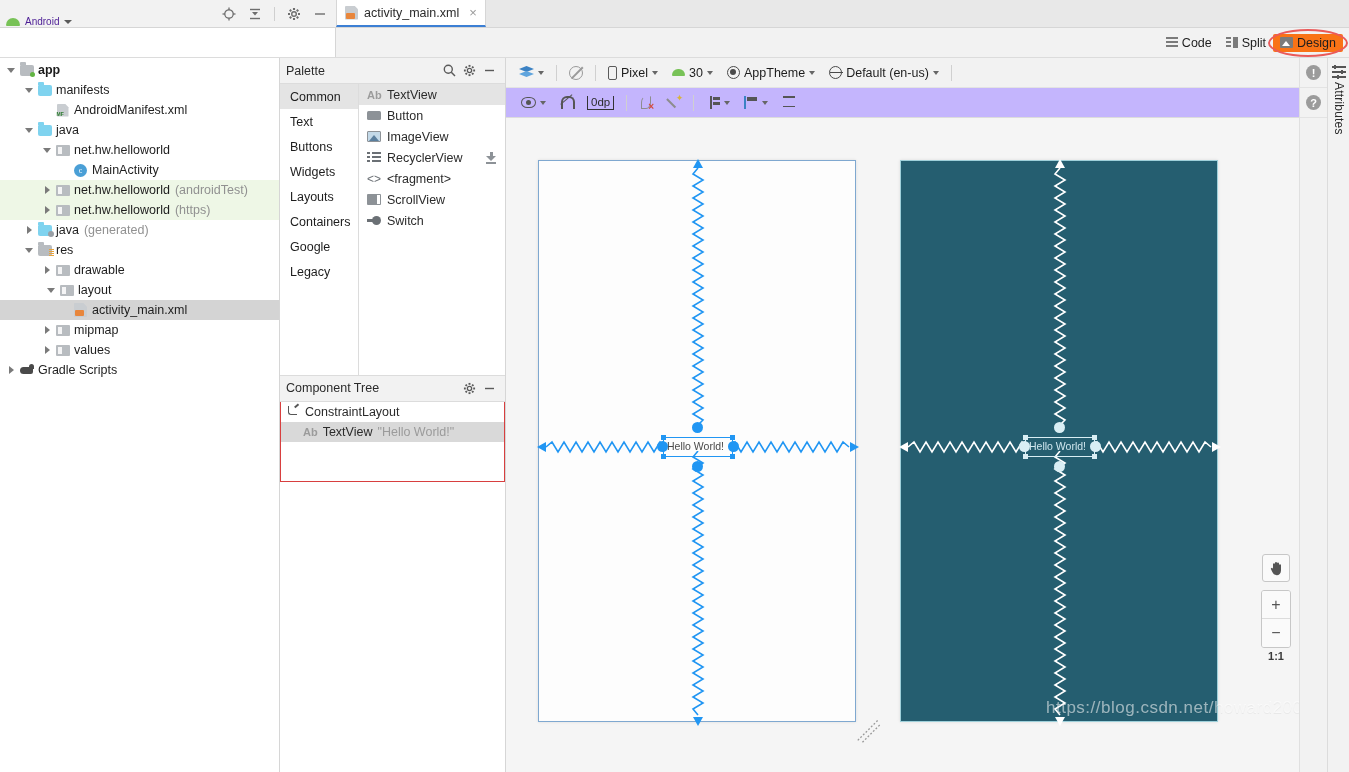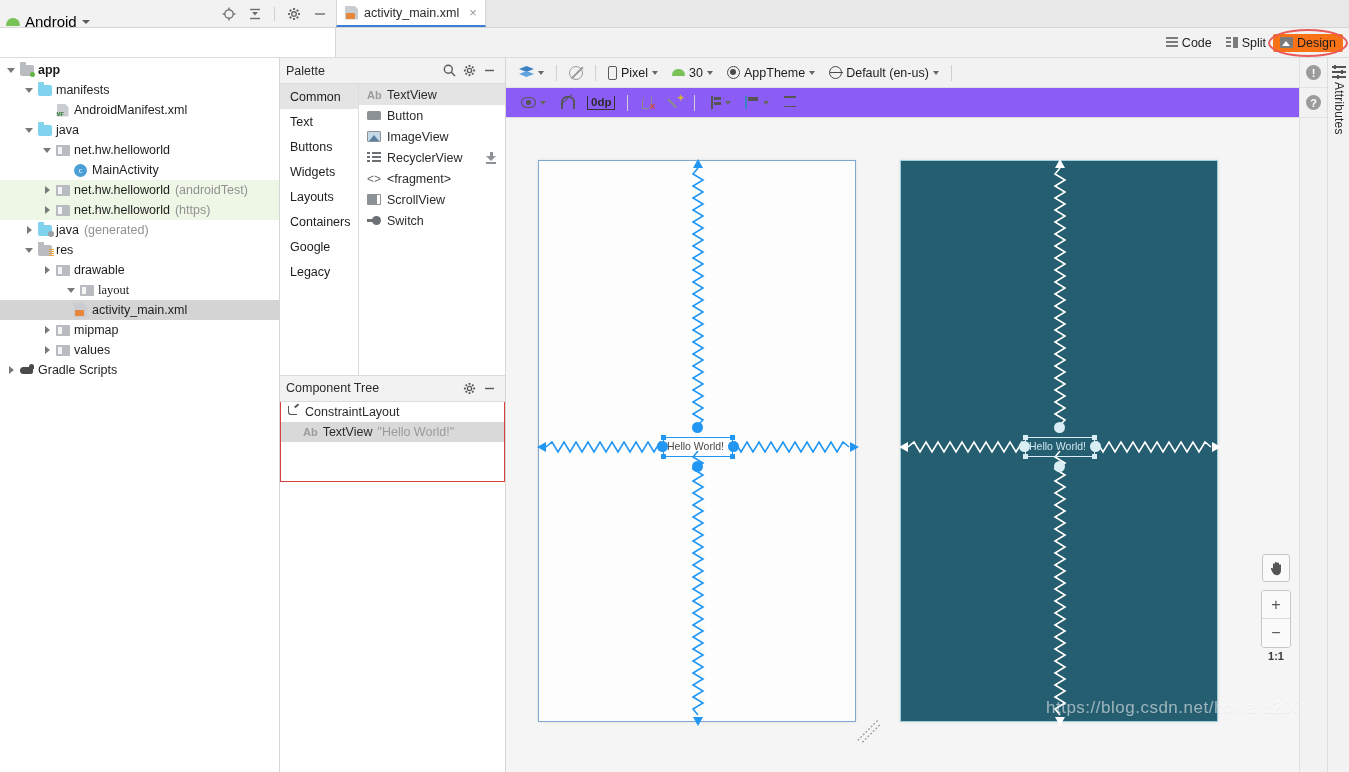"Android" .android-label { color: #000000 -> #4c1d95; font-size: 15px -> 10px }
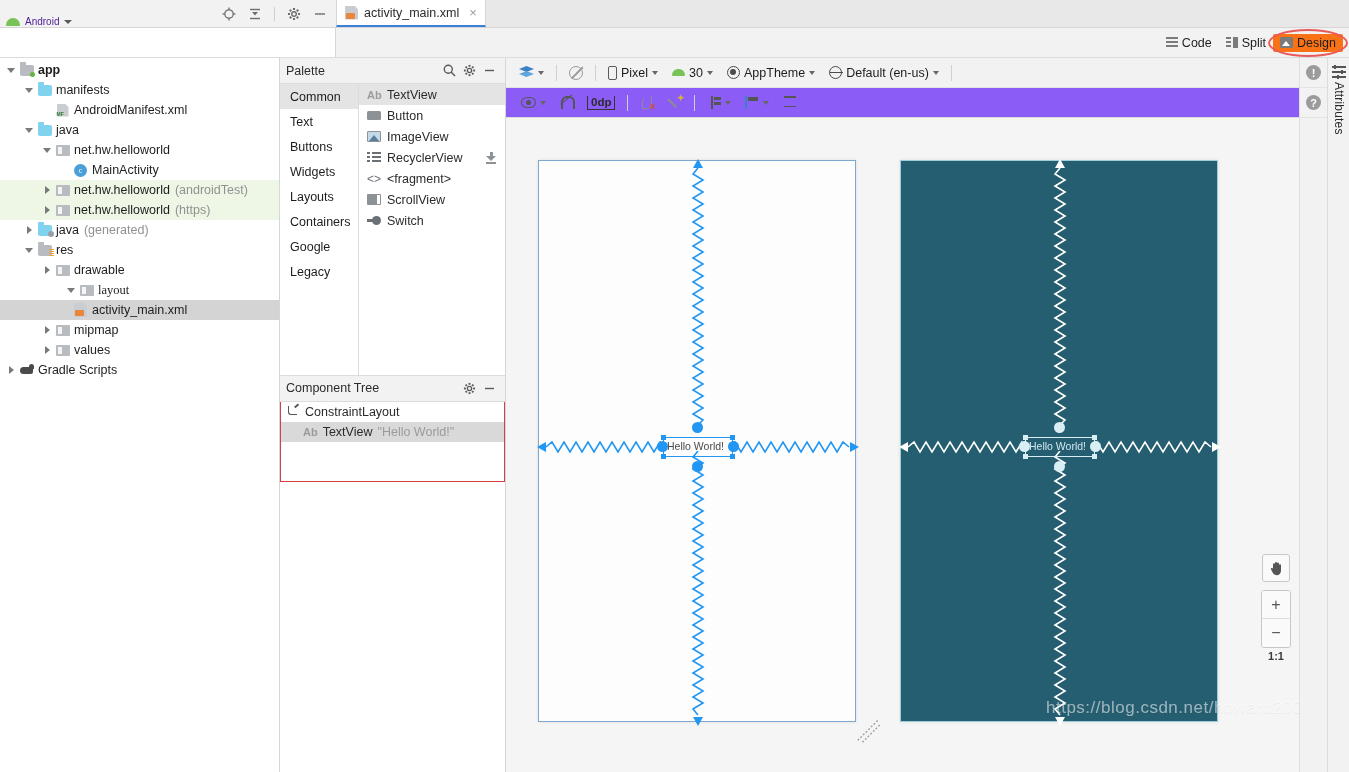"0dp" .dt-row2 { background: #8b5cf6 -> #c4b5fd; font-weight: bold -> none }
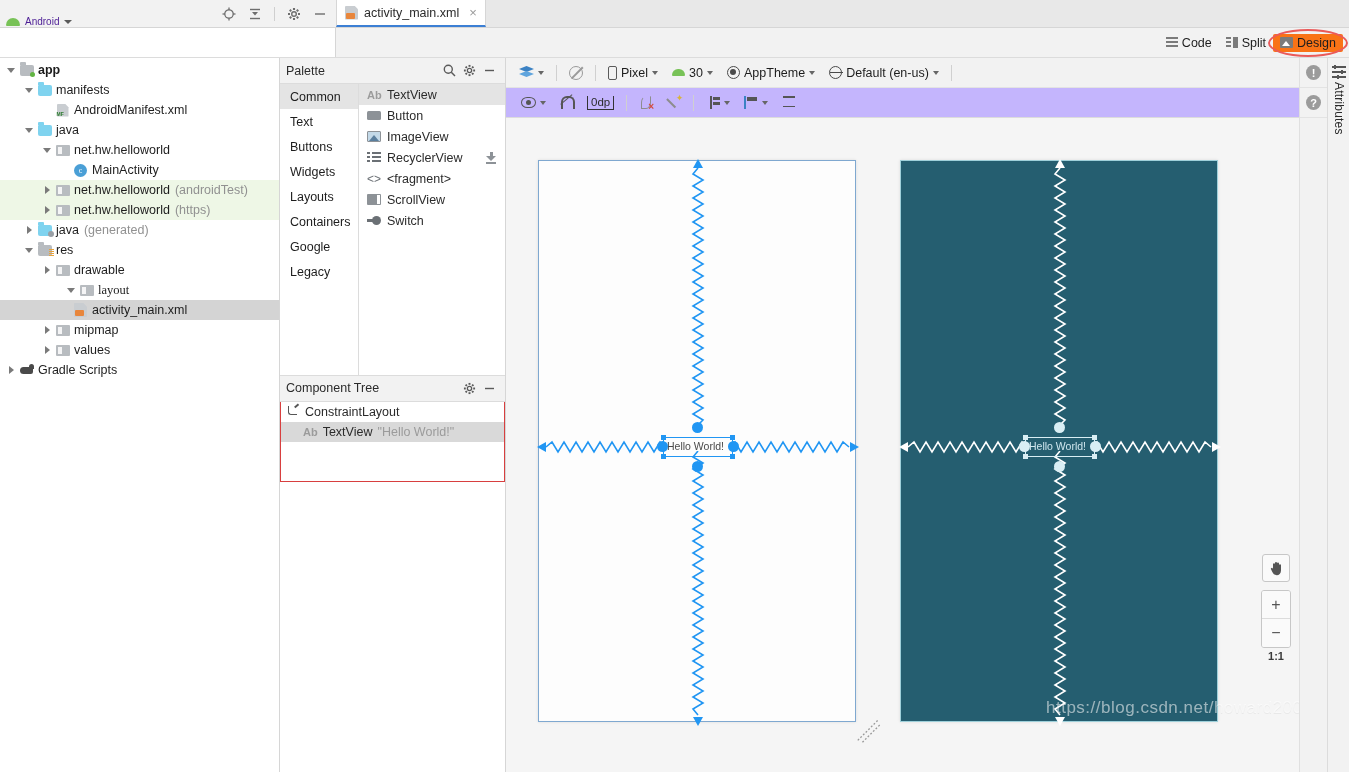"layout" div.trow { font-family: Liberation Serif, serif -> none; padding-left: 64px -> 44px }
